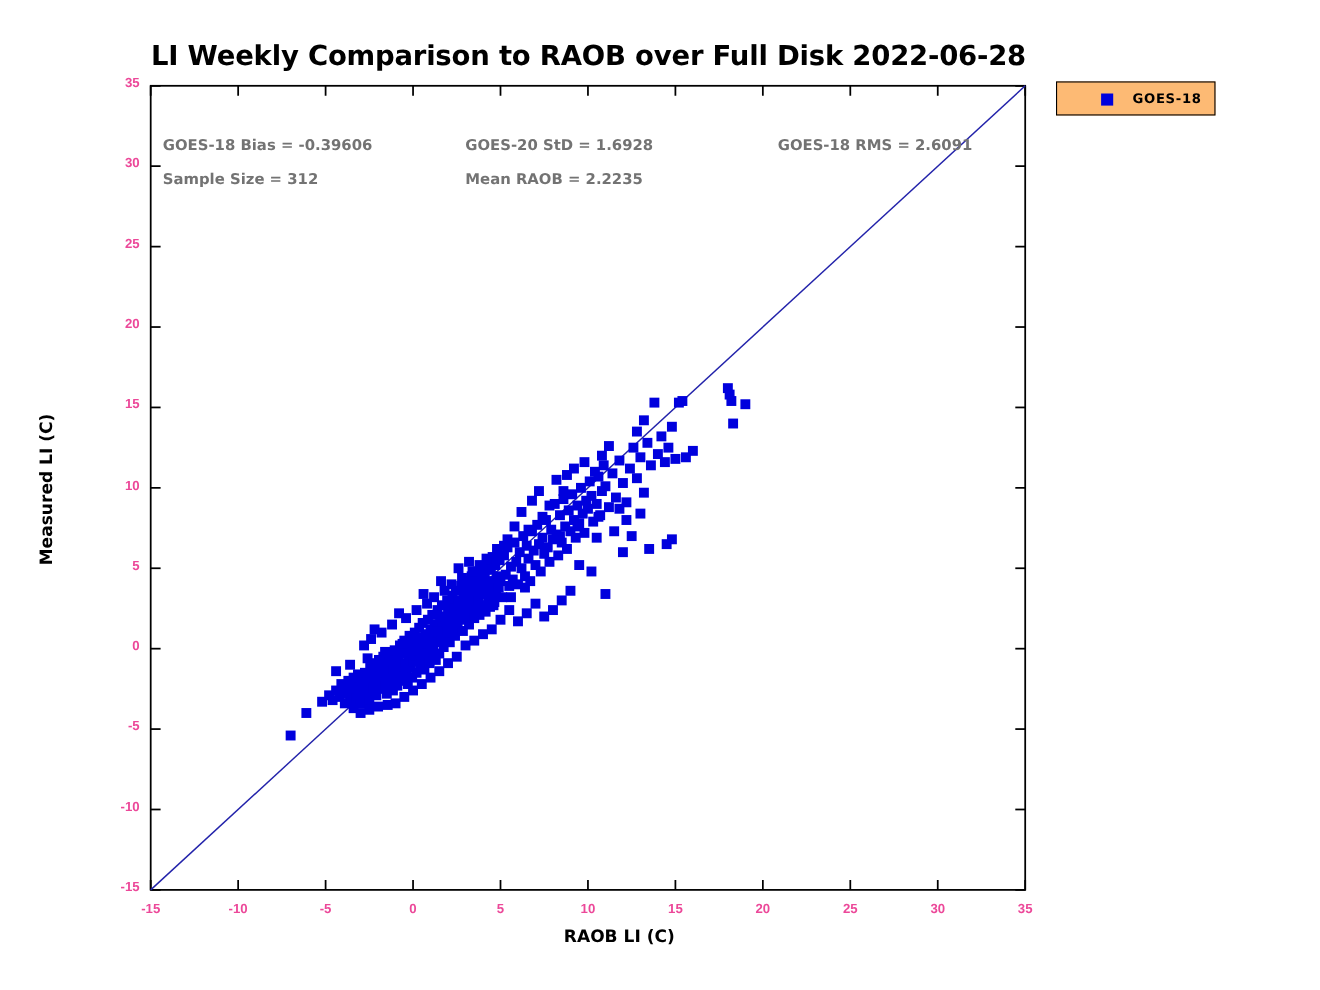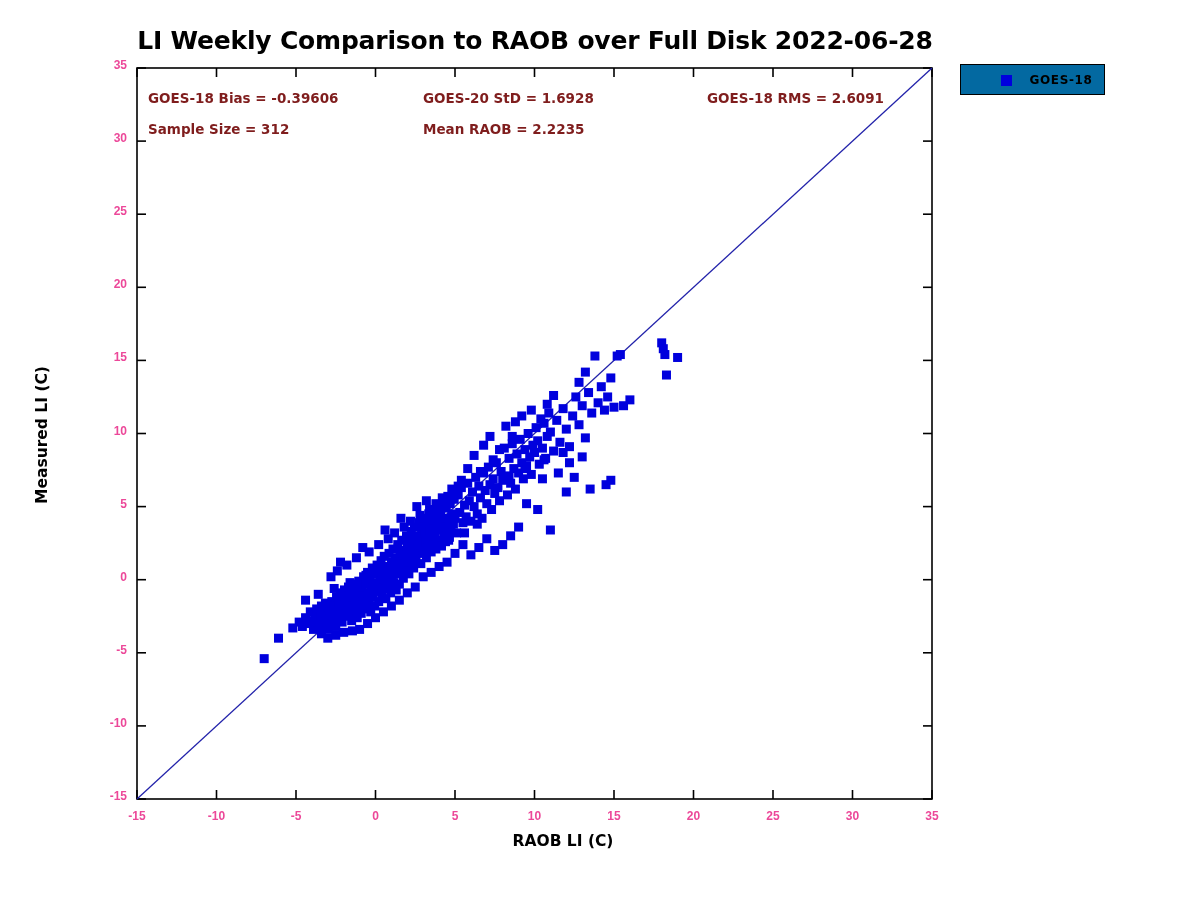"LI Weekly Comparison to RAOB" #figure { top: 2px -> 12px }
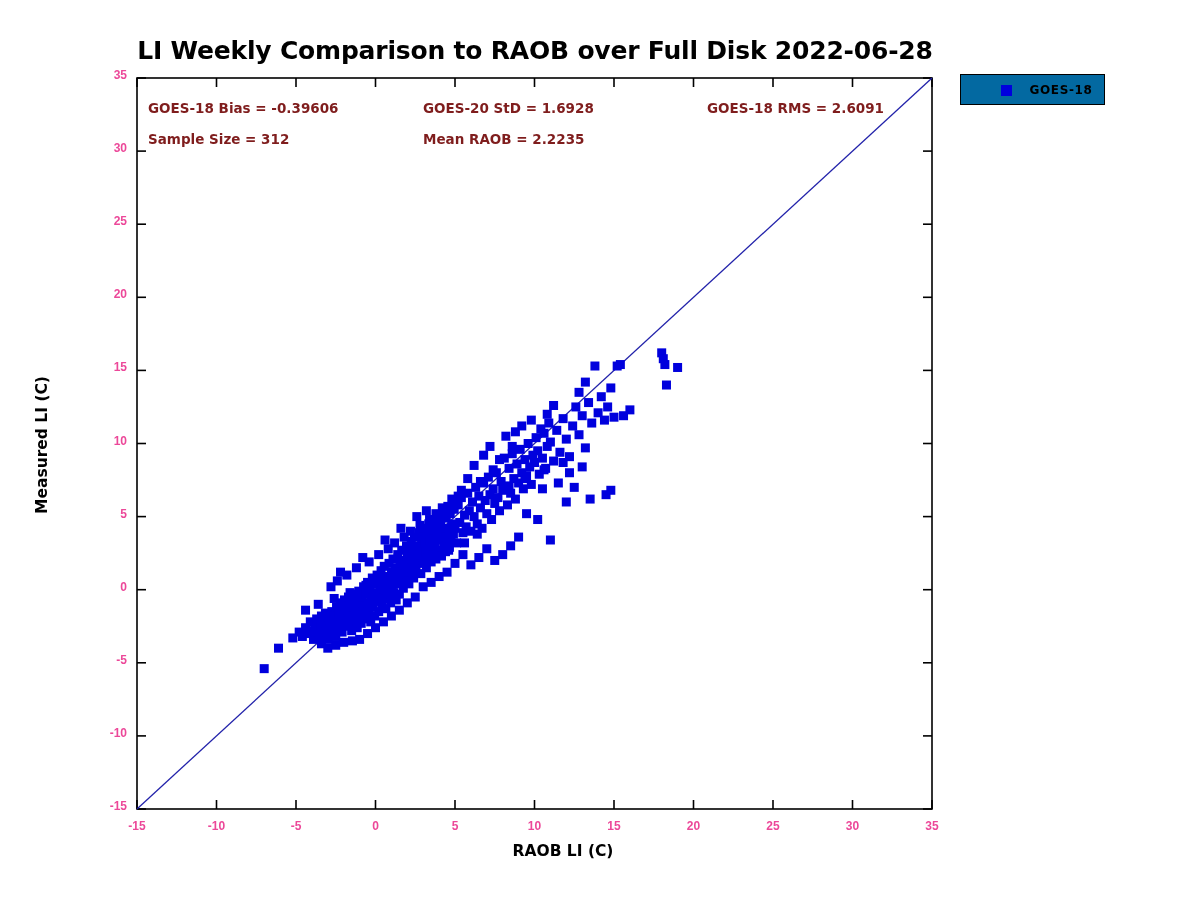"GOES-18" #legend-box { background: #0369a1 -> #fdba74 }
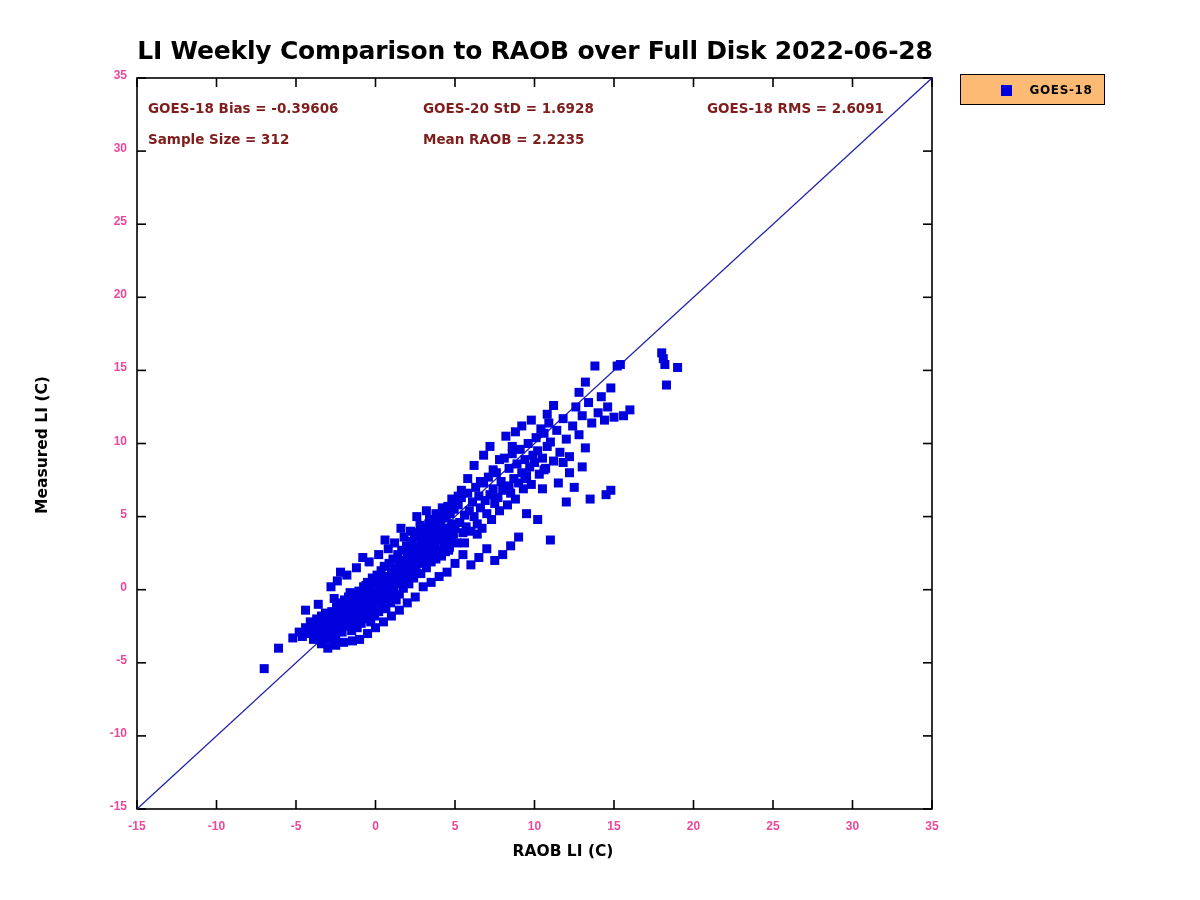"GOES-18 Bias = -0.39606" .stat-text { color: #7f1d1d -> #737373; margin-top: none -> 24px }
